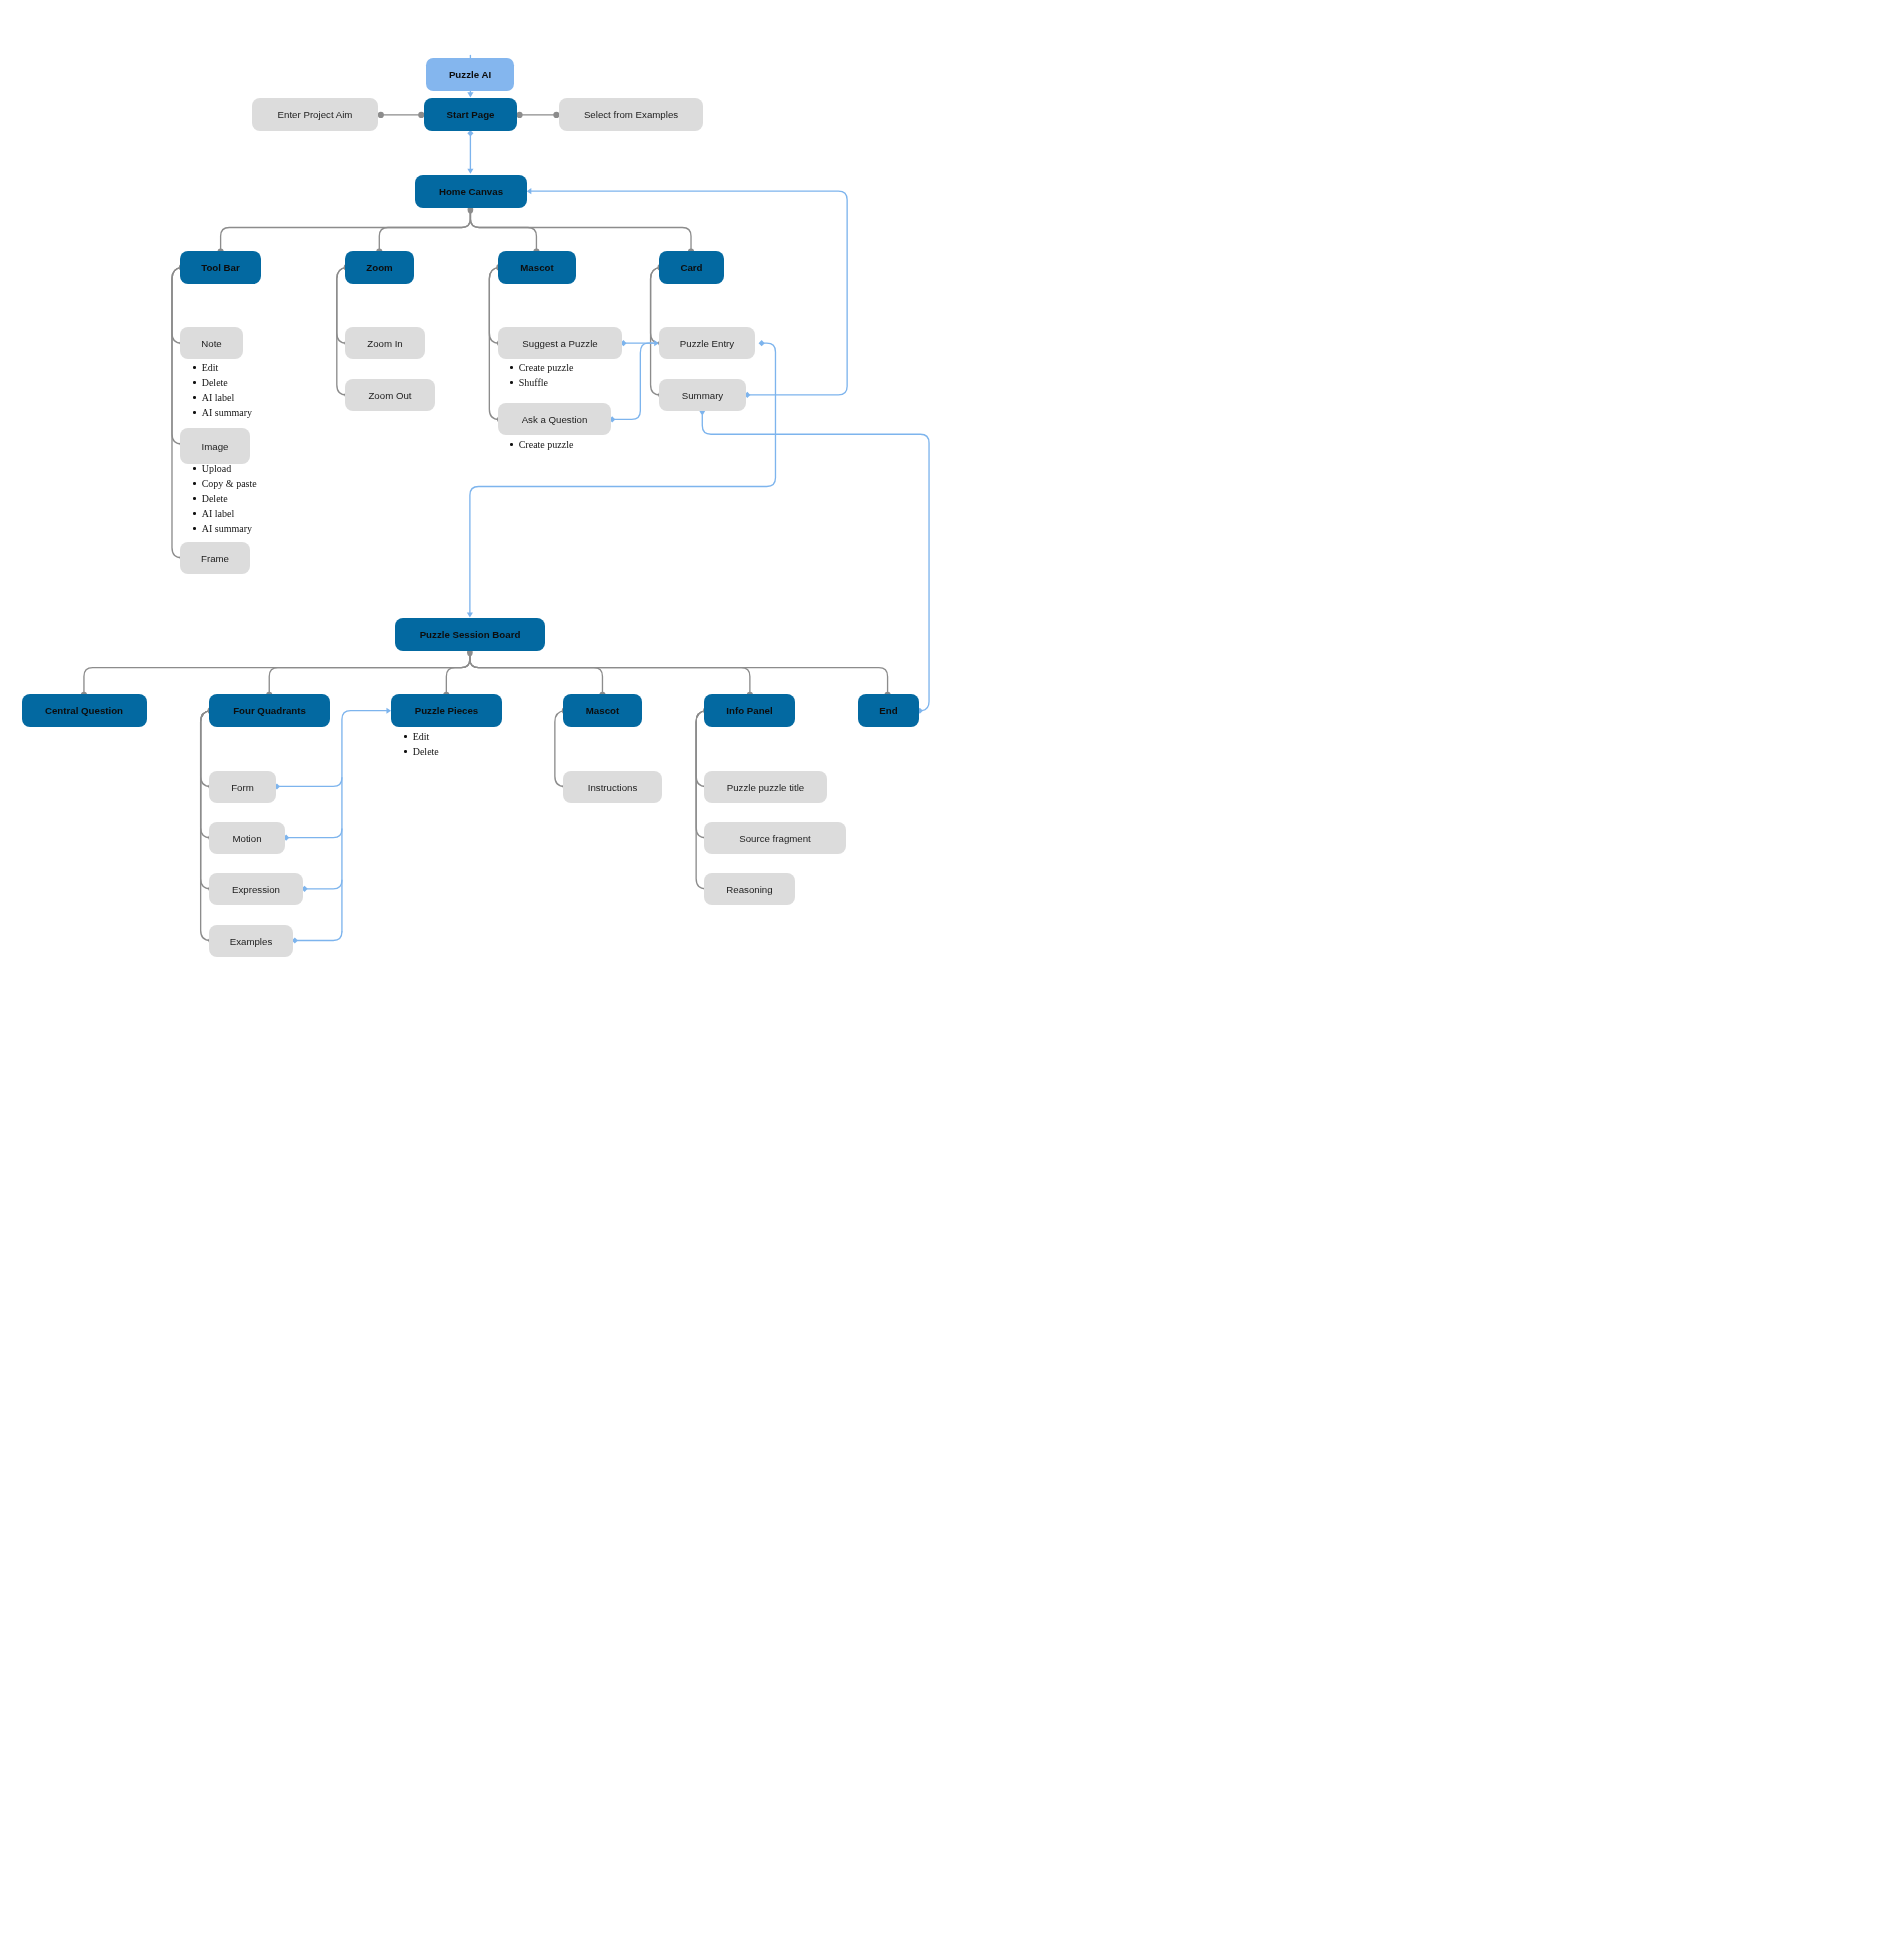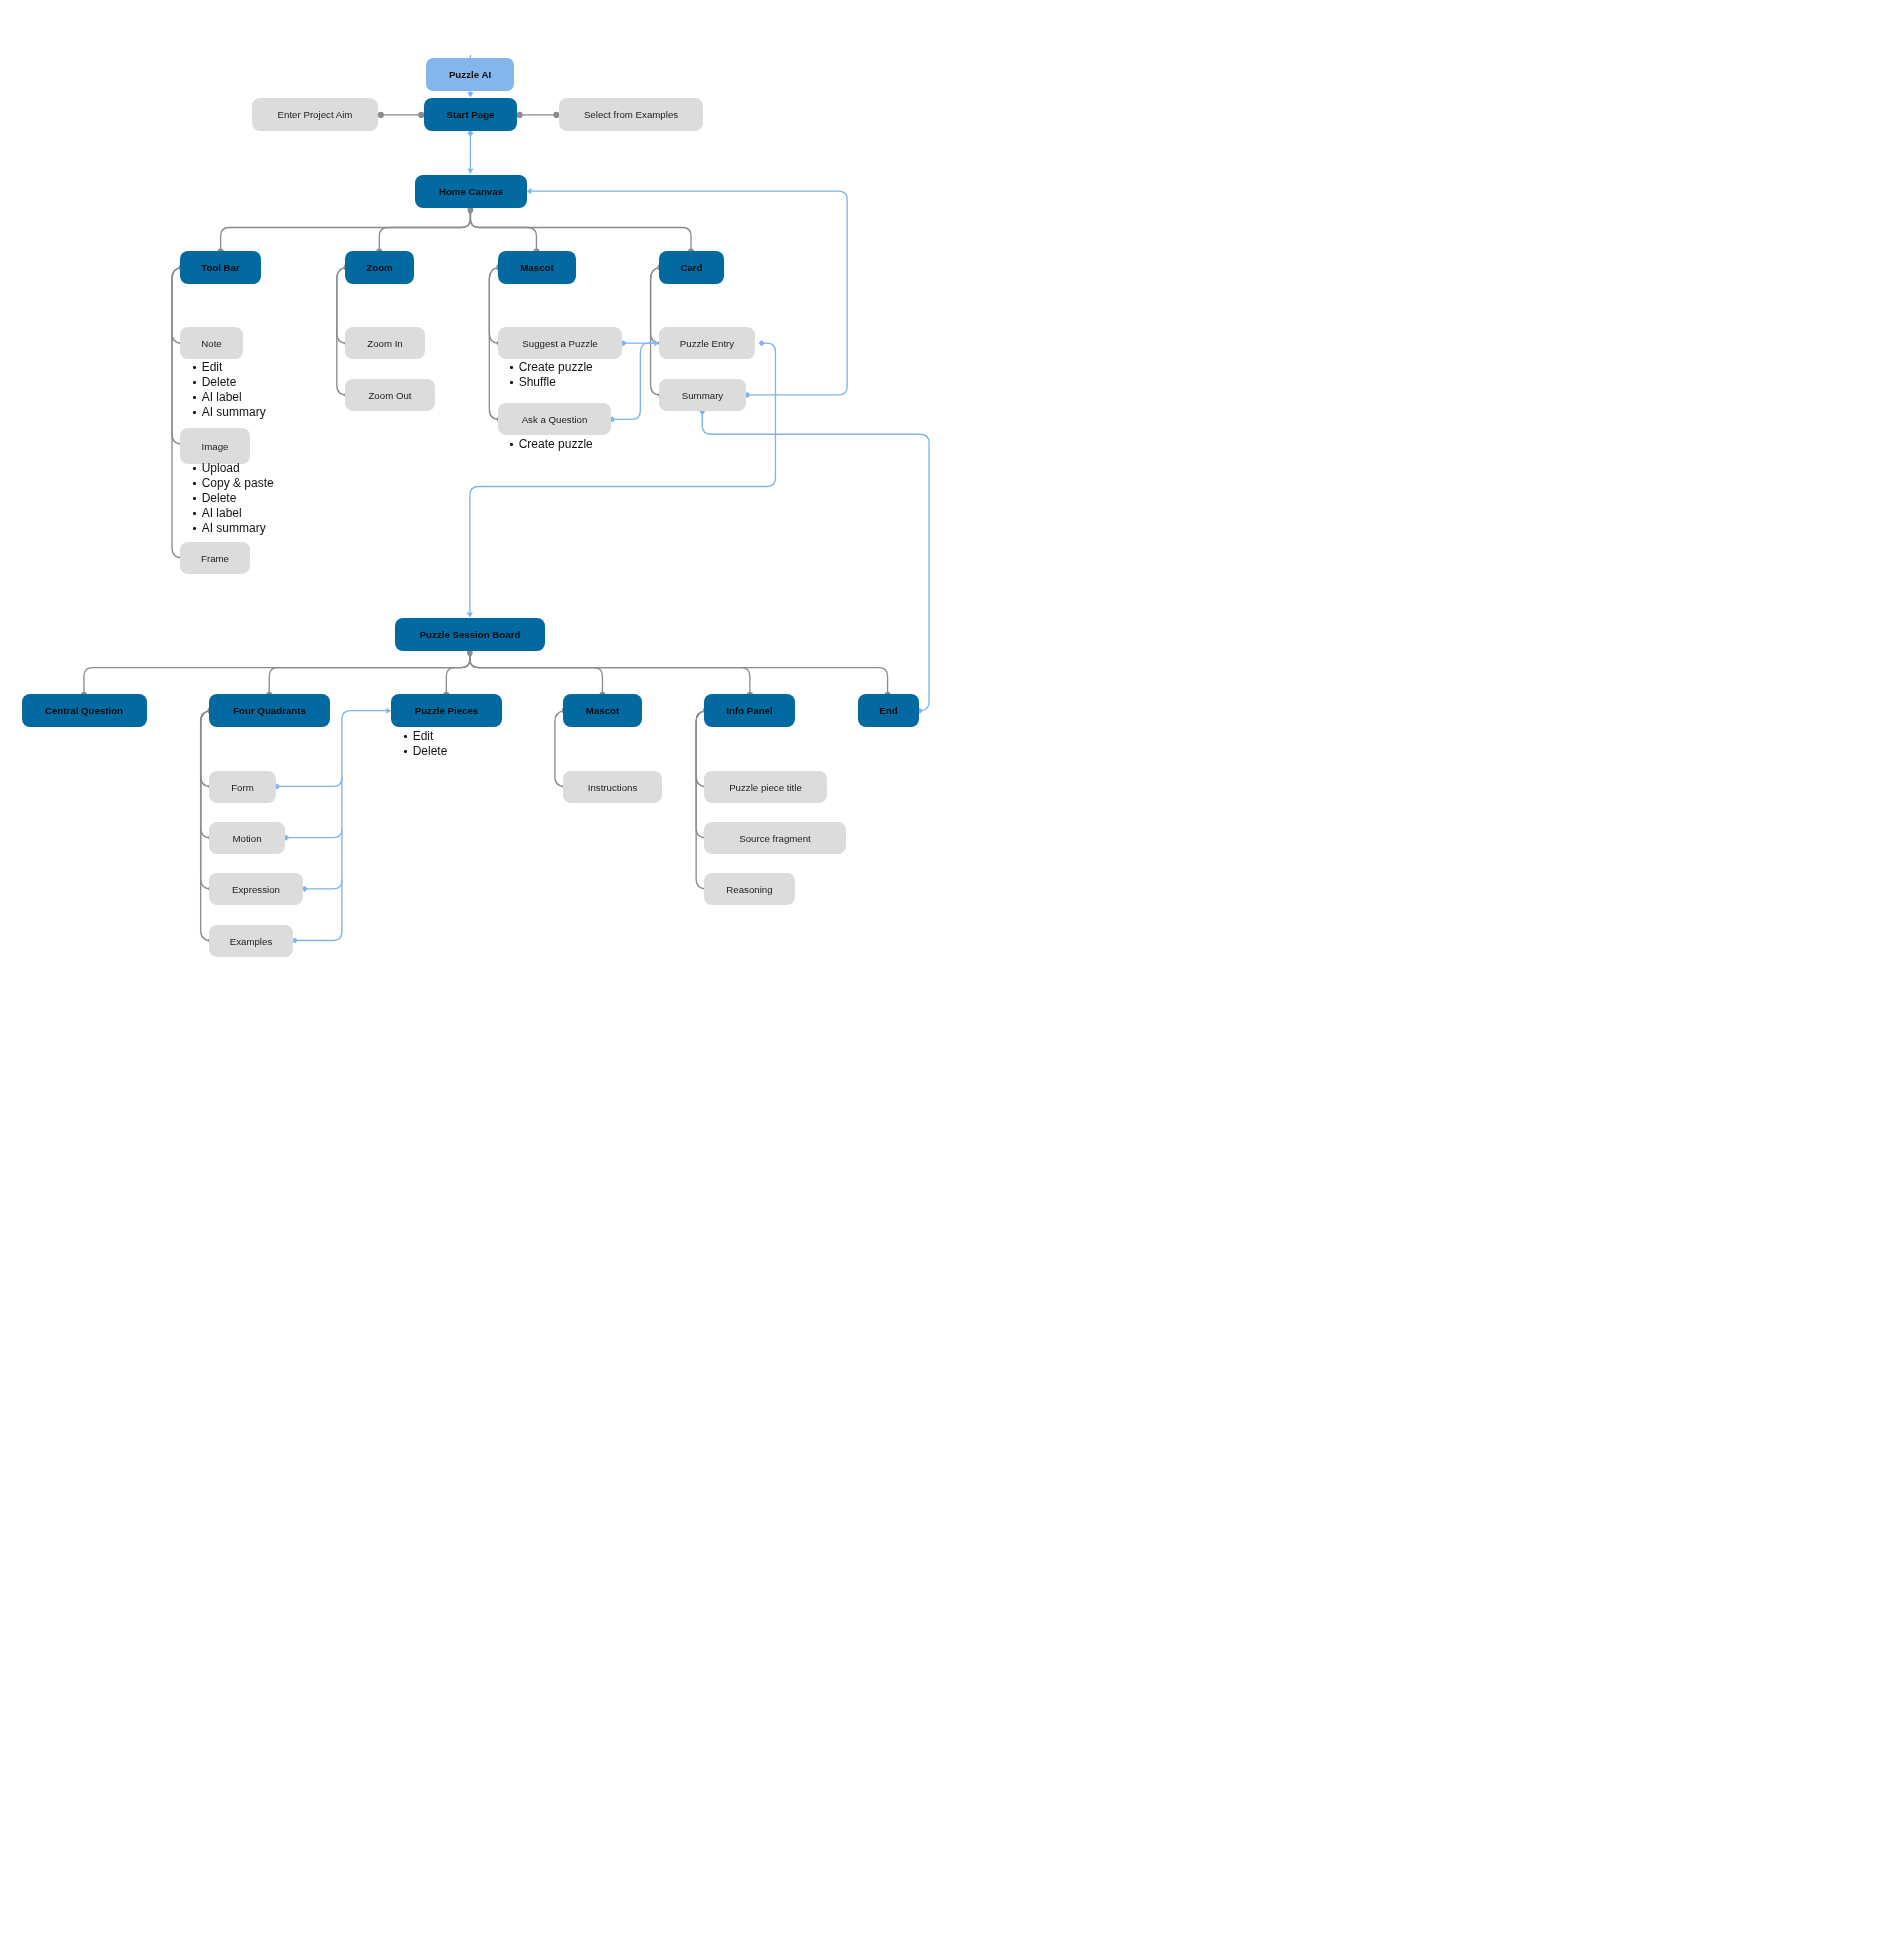"Edit" ul.bullets { font-family: none -> Liberation Serif, serif; font-size: 12px -> 10px }
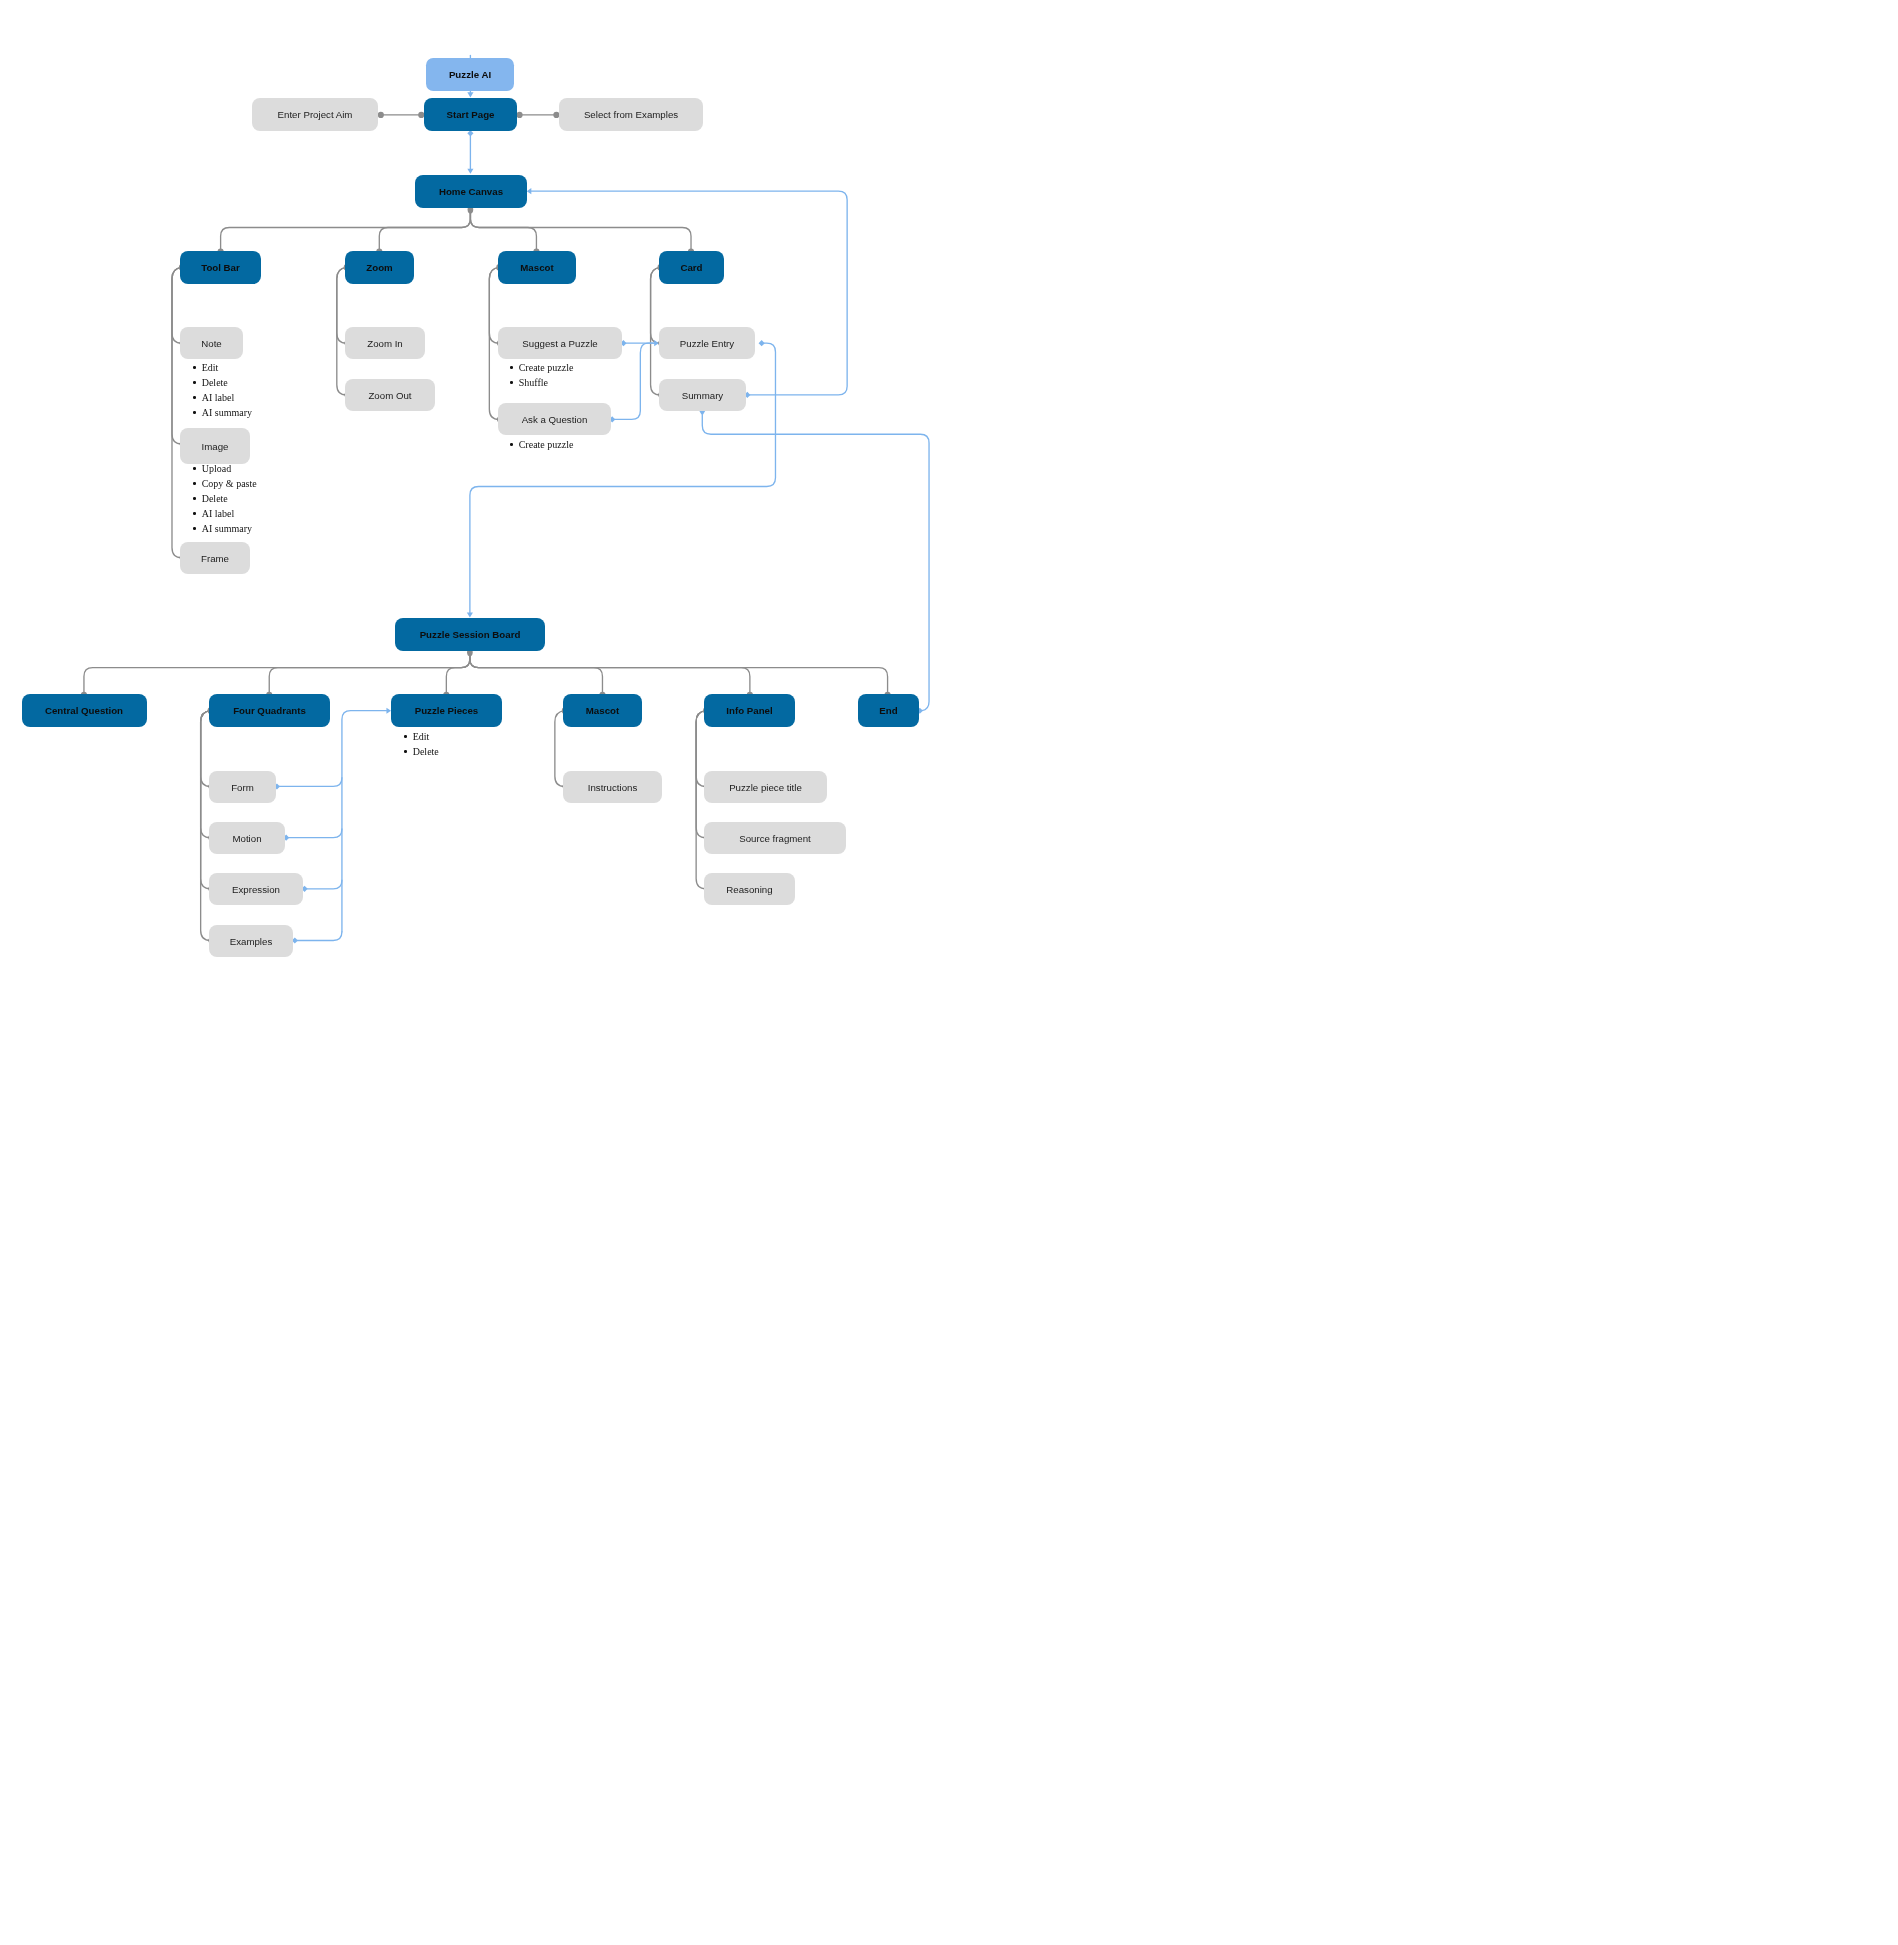"Puzzle piece title" div.node { text: piece -> puzzle }
